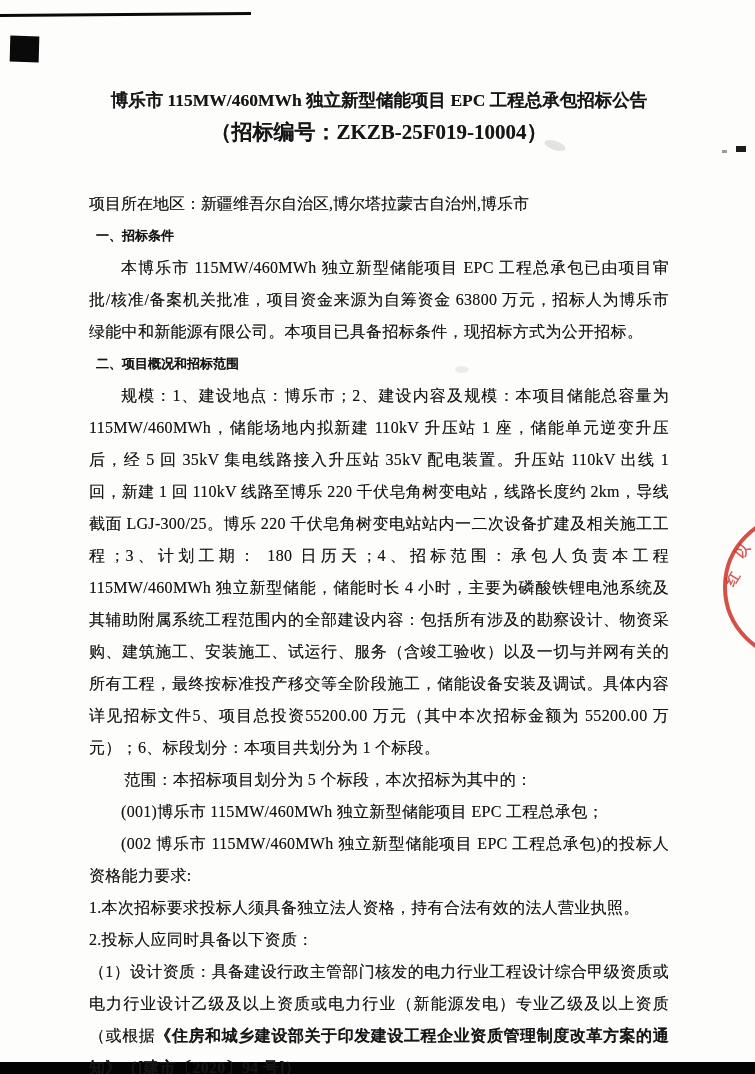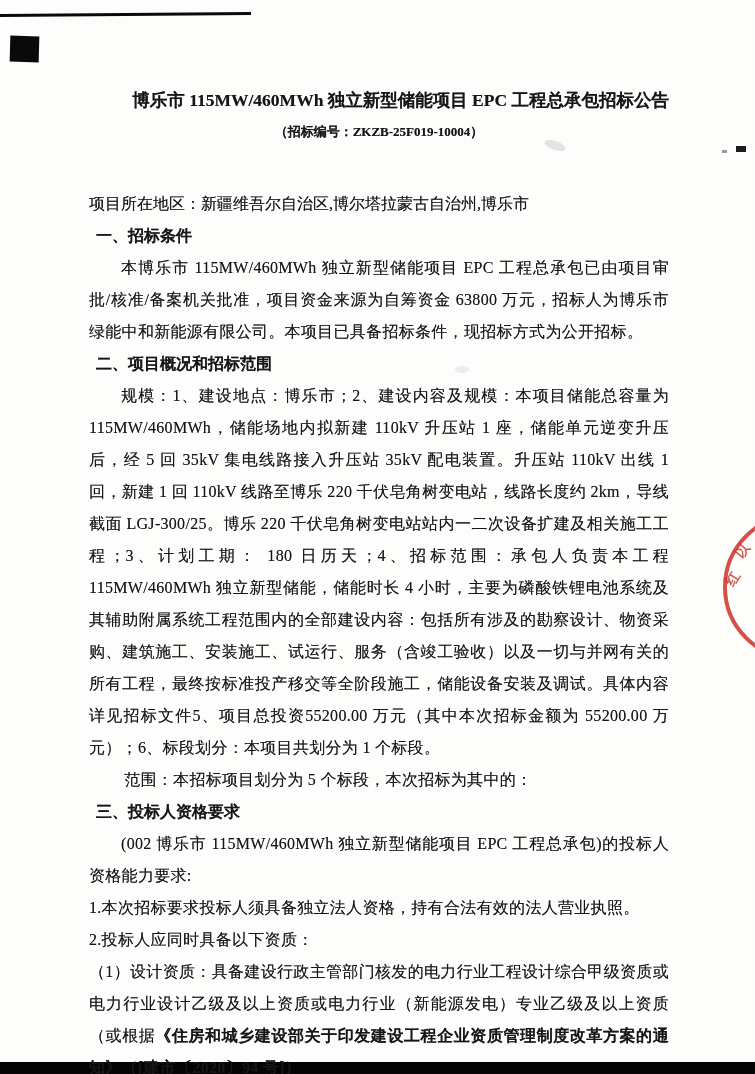"博乐市 115MW/460MWh 独立新型储能项目 EPC 工程总承包招标公告" .doc-title { text-align: right -> center }
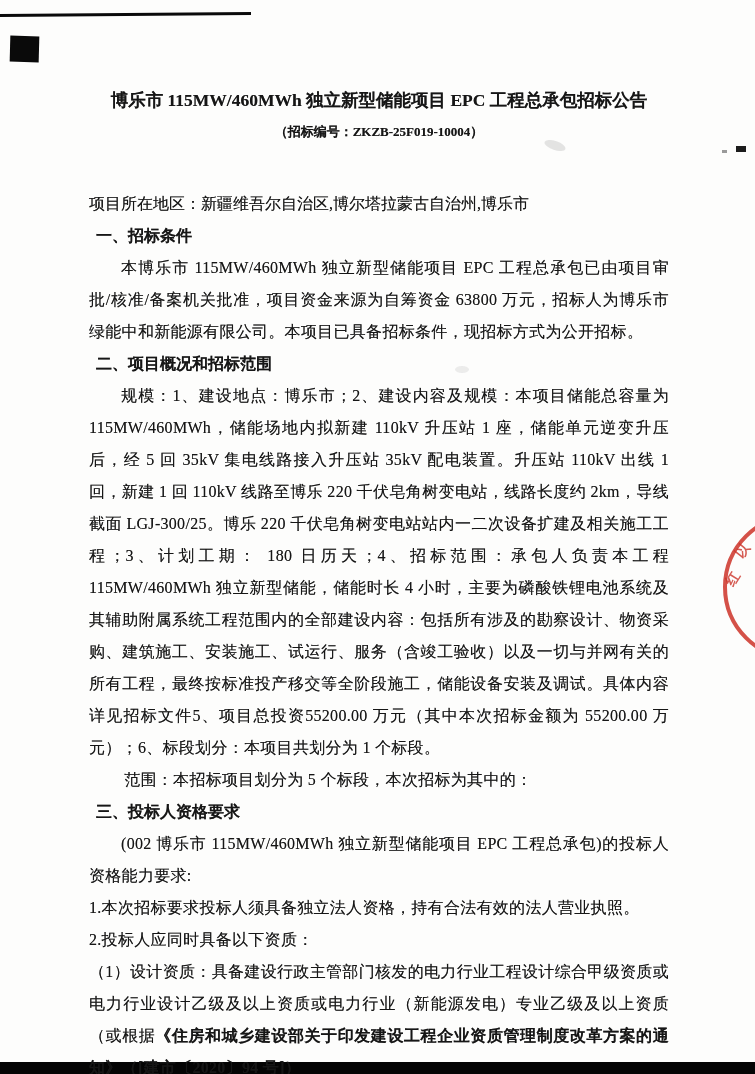"（招标编号：ZKZB-25F019-10004）" .doc-subtitle { font-size: 13px -> 21px }
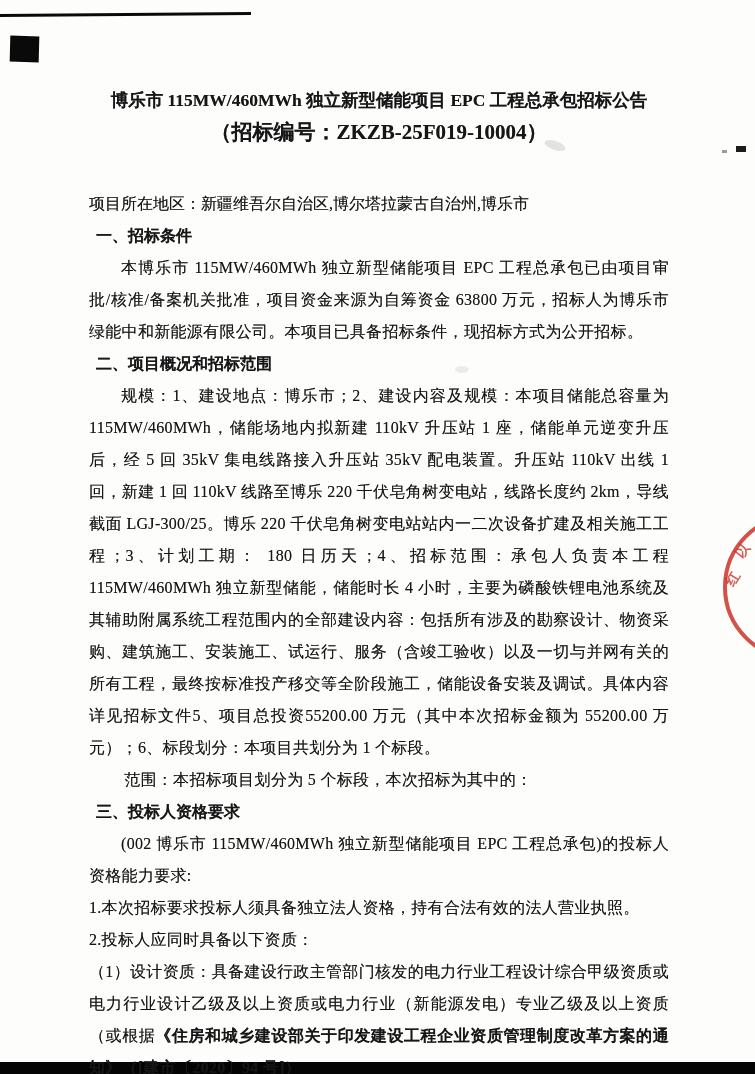"一、招标条件" .heading { font-size: 16px -> 13px }
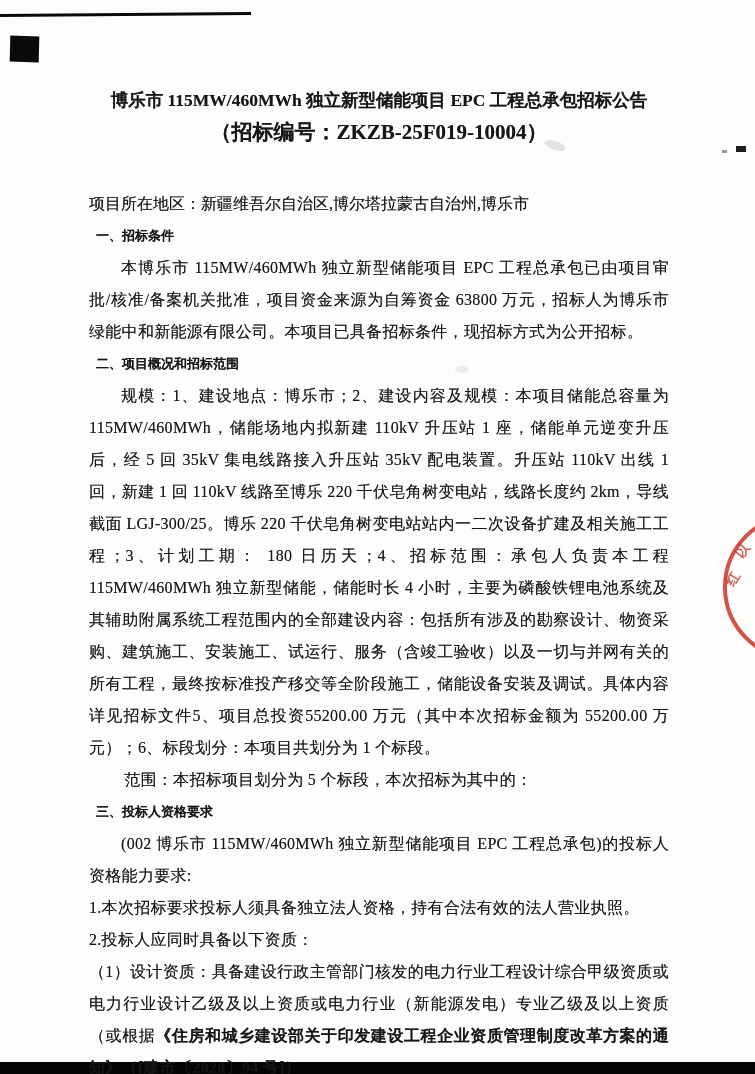"(001)博乐市 115MW/460MWh 独立新型储能项目 EPC" p.para { html: none -> <p>(001)博乐市 115MW/460MWh 独立新型储能项目 EPC 工程总承包；</p> }
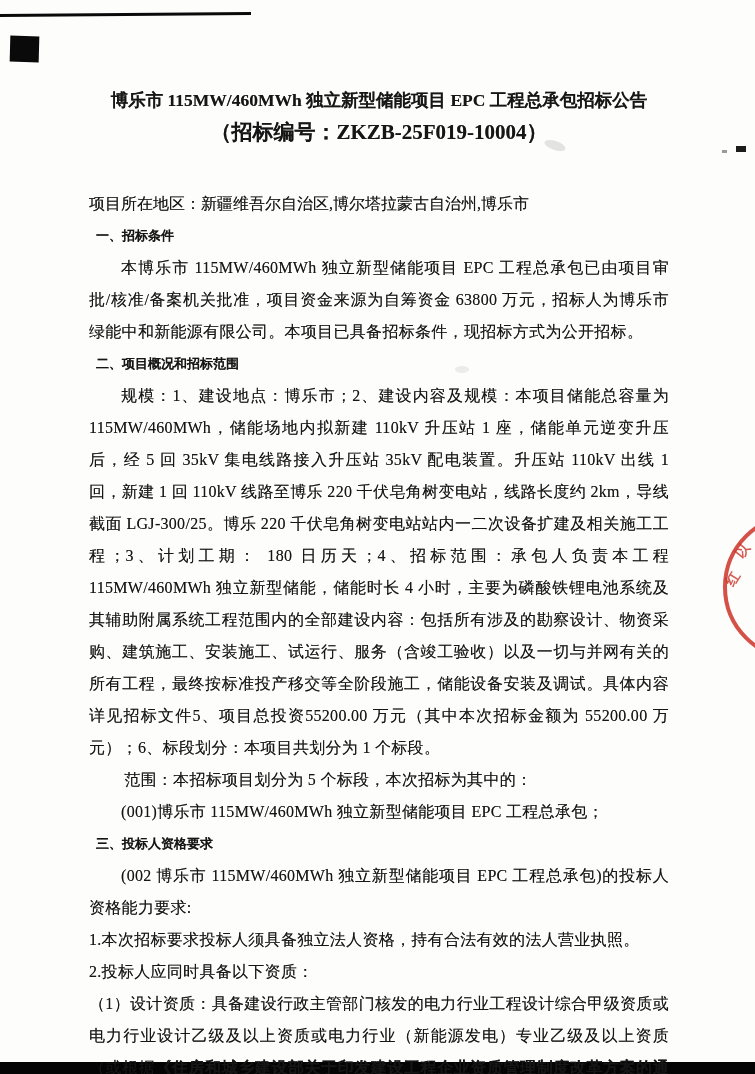"三、投标人资格要求" h2.heading { html: <h2>三、投标人资格要求</h2> -> none }
